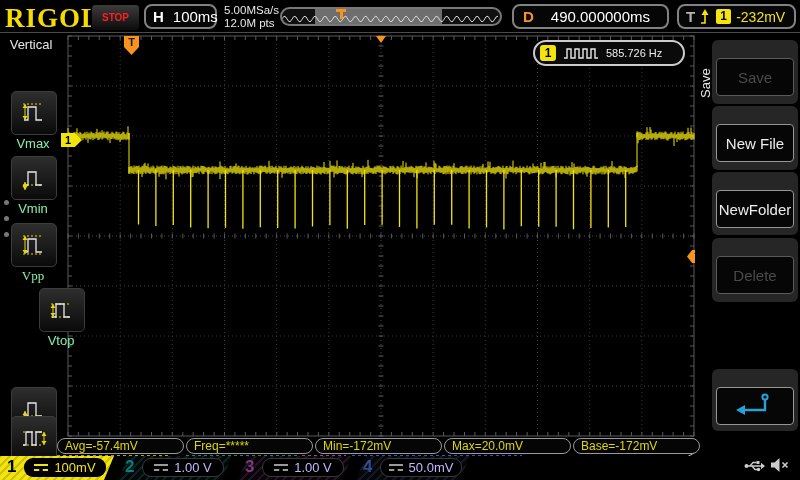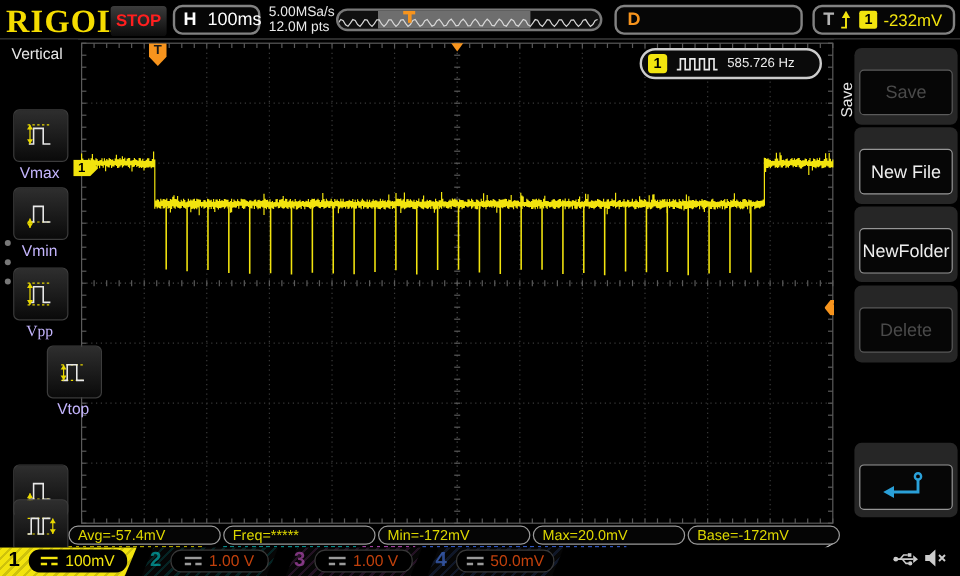"STOP" #stop-btn { font-size: 14px -> 10px }
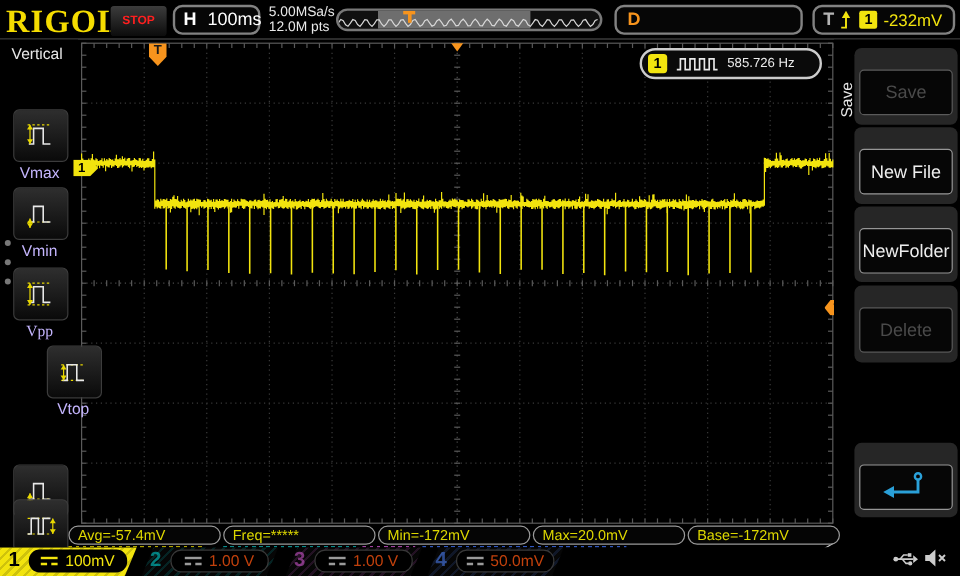"490.000000ms" span.dval { html: none -> <span>490.000000ms</span> }
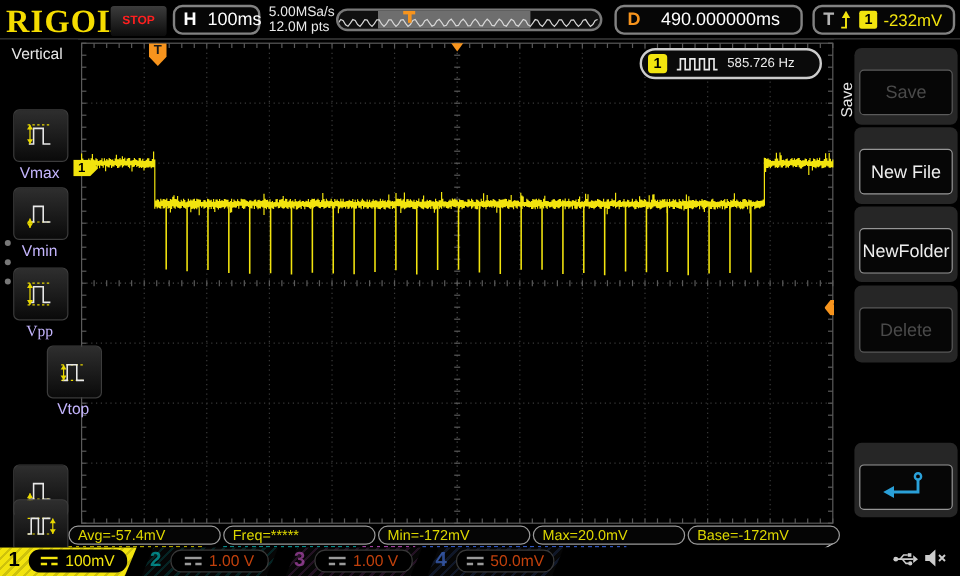"Vmax" .vbtn-label { color: #c4b5fd -> #86efac }
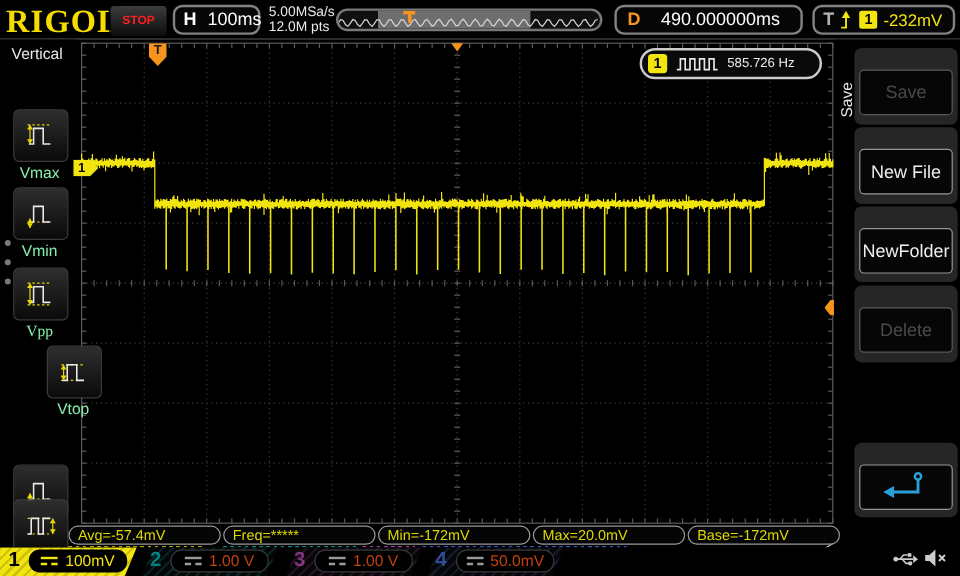"1.00 V" .chscale.off { color: #c2410c -> #c4b5fd }
